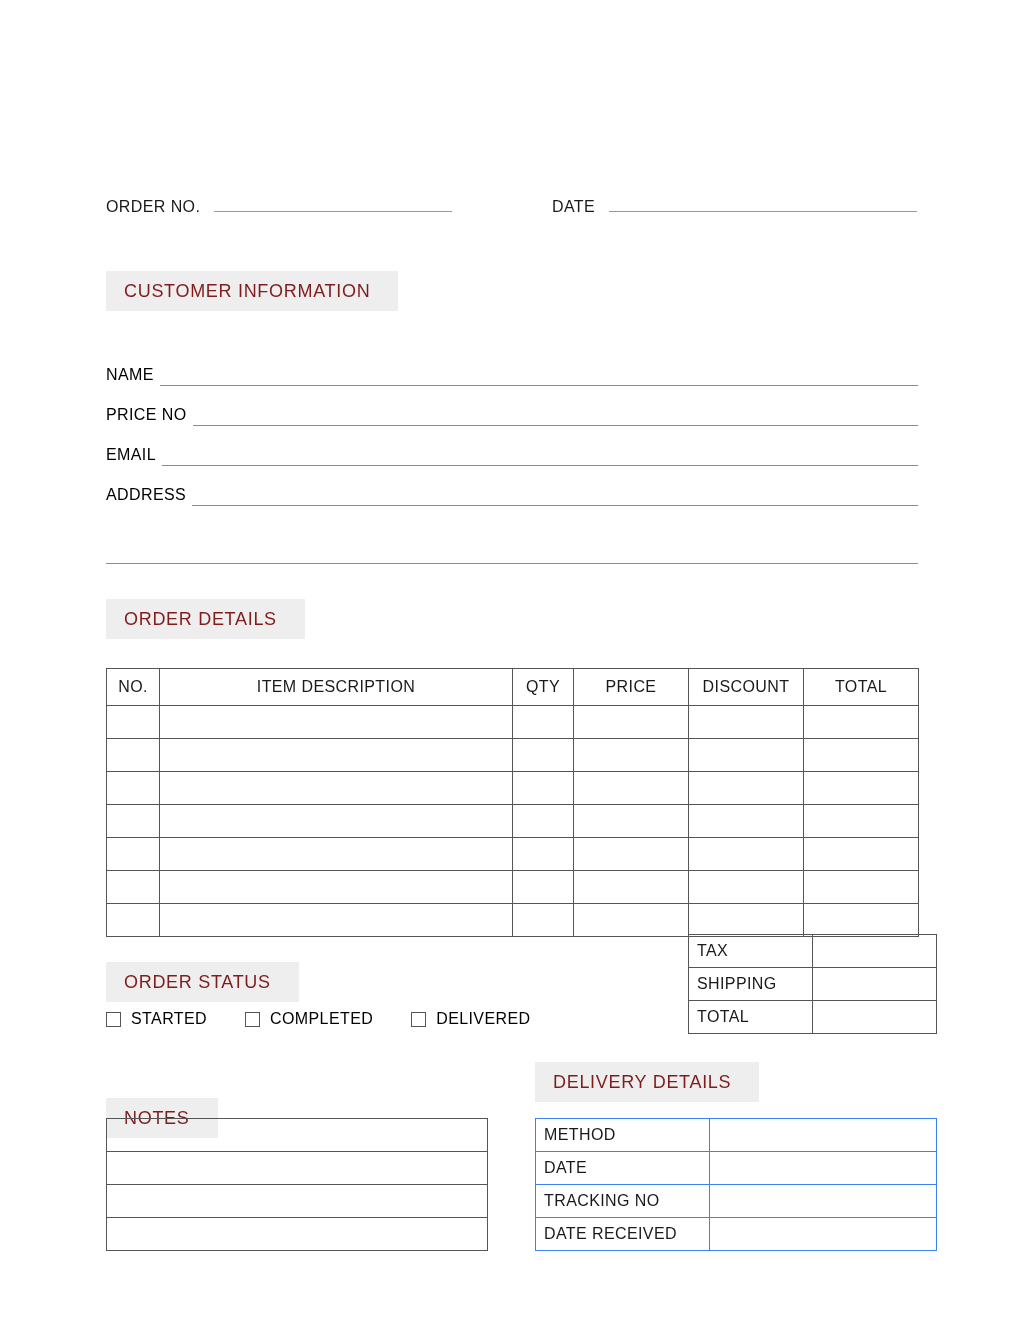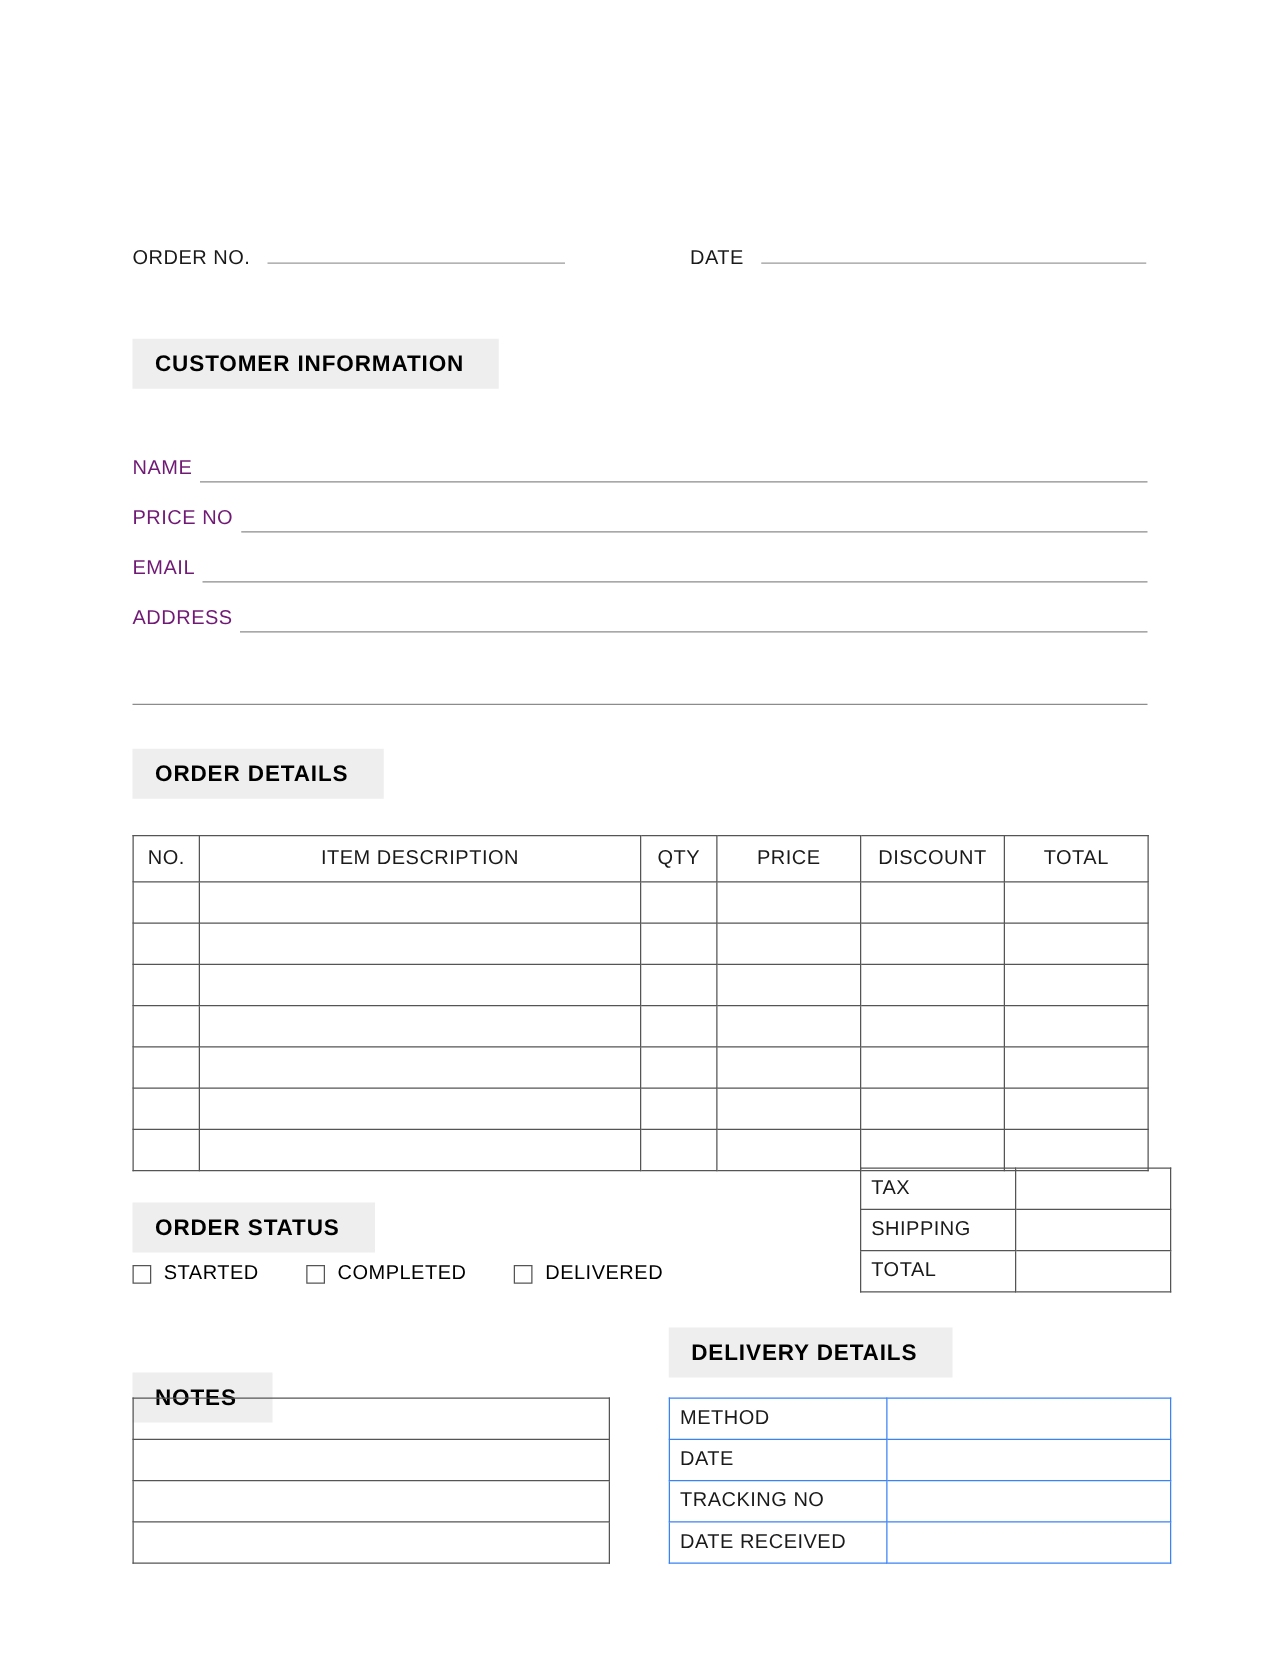"CUSTOMER INFORMATION" .section-chip { color: #000000 -> #7f1d1d; font-weight: bold -> none }
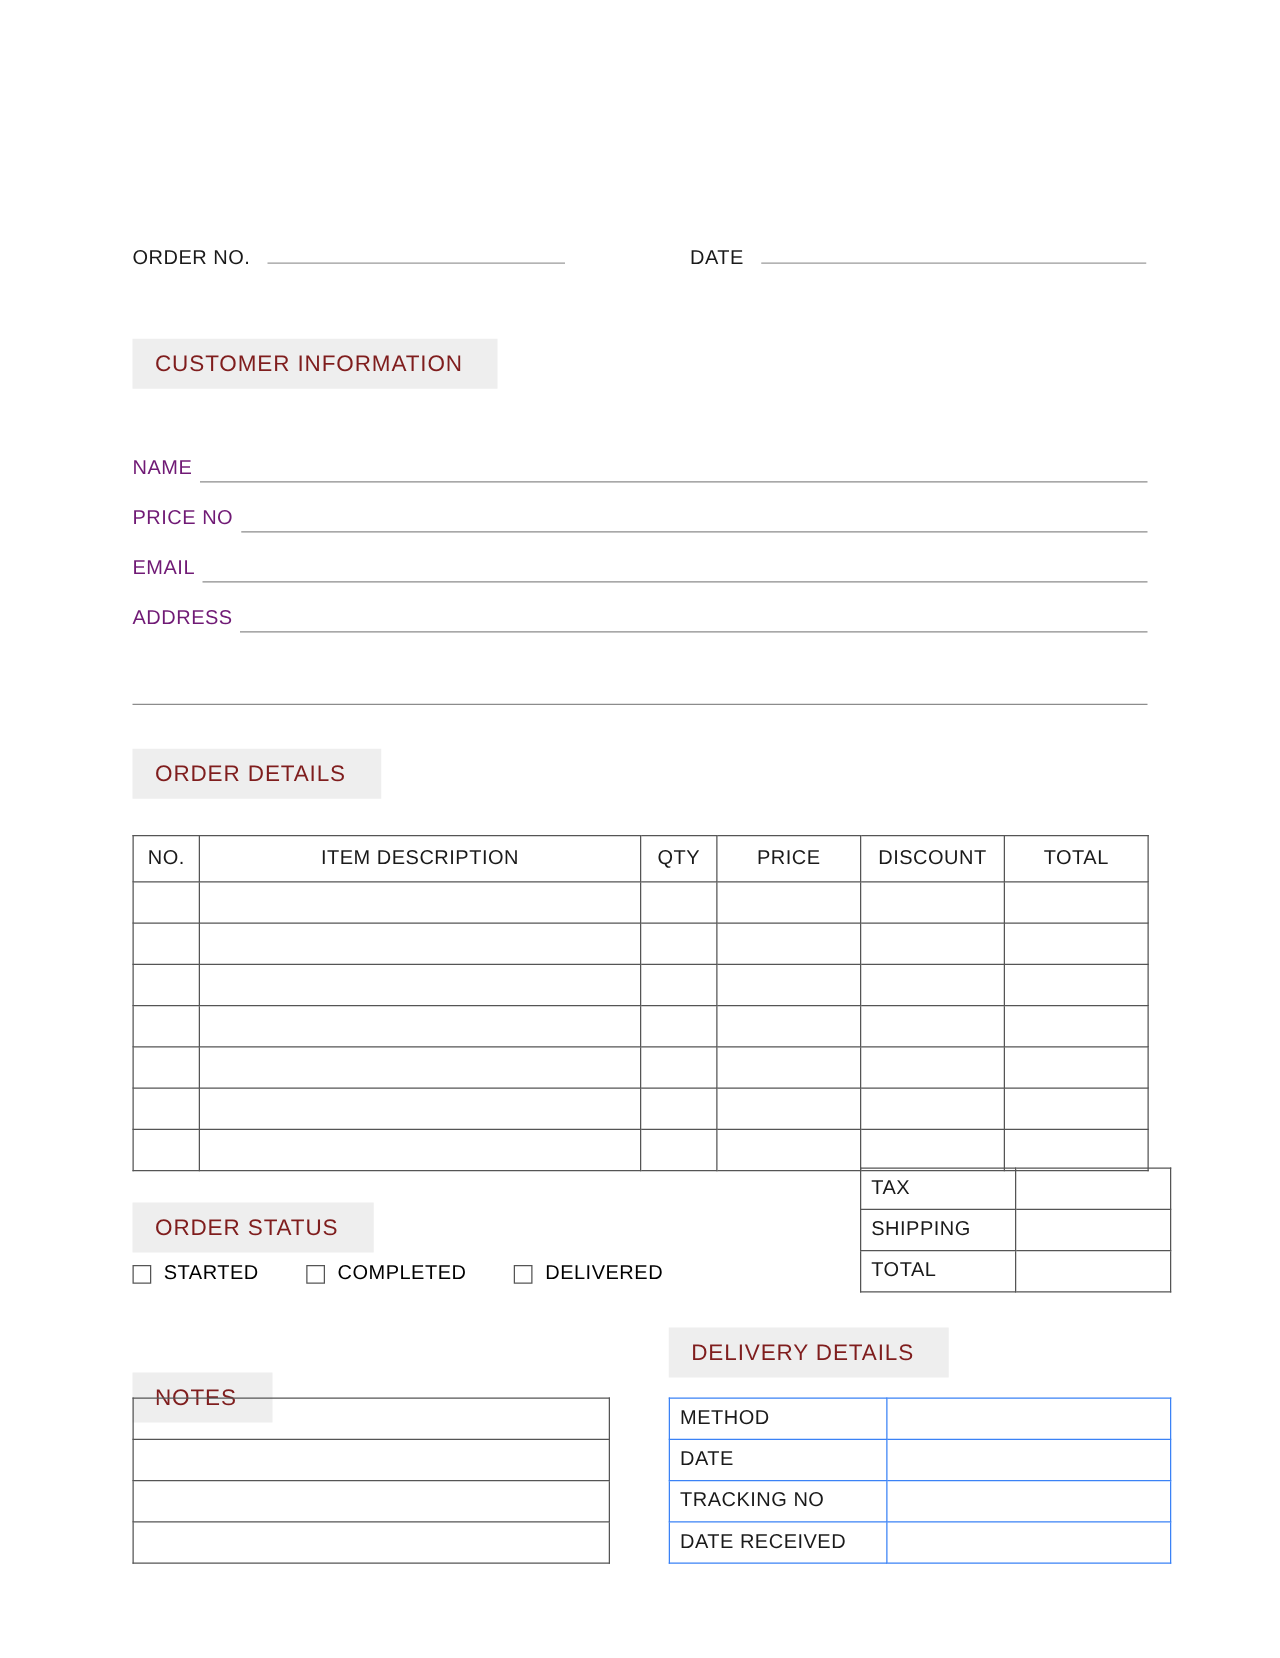"NAME" .cust-label { color: #701a75 -> #000000 }
